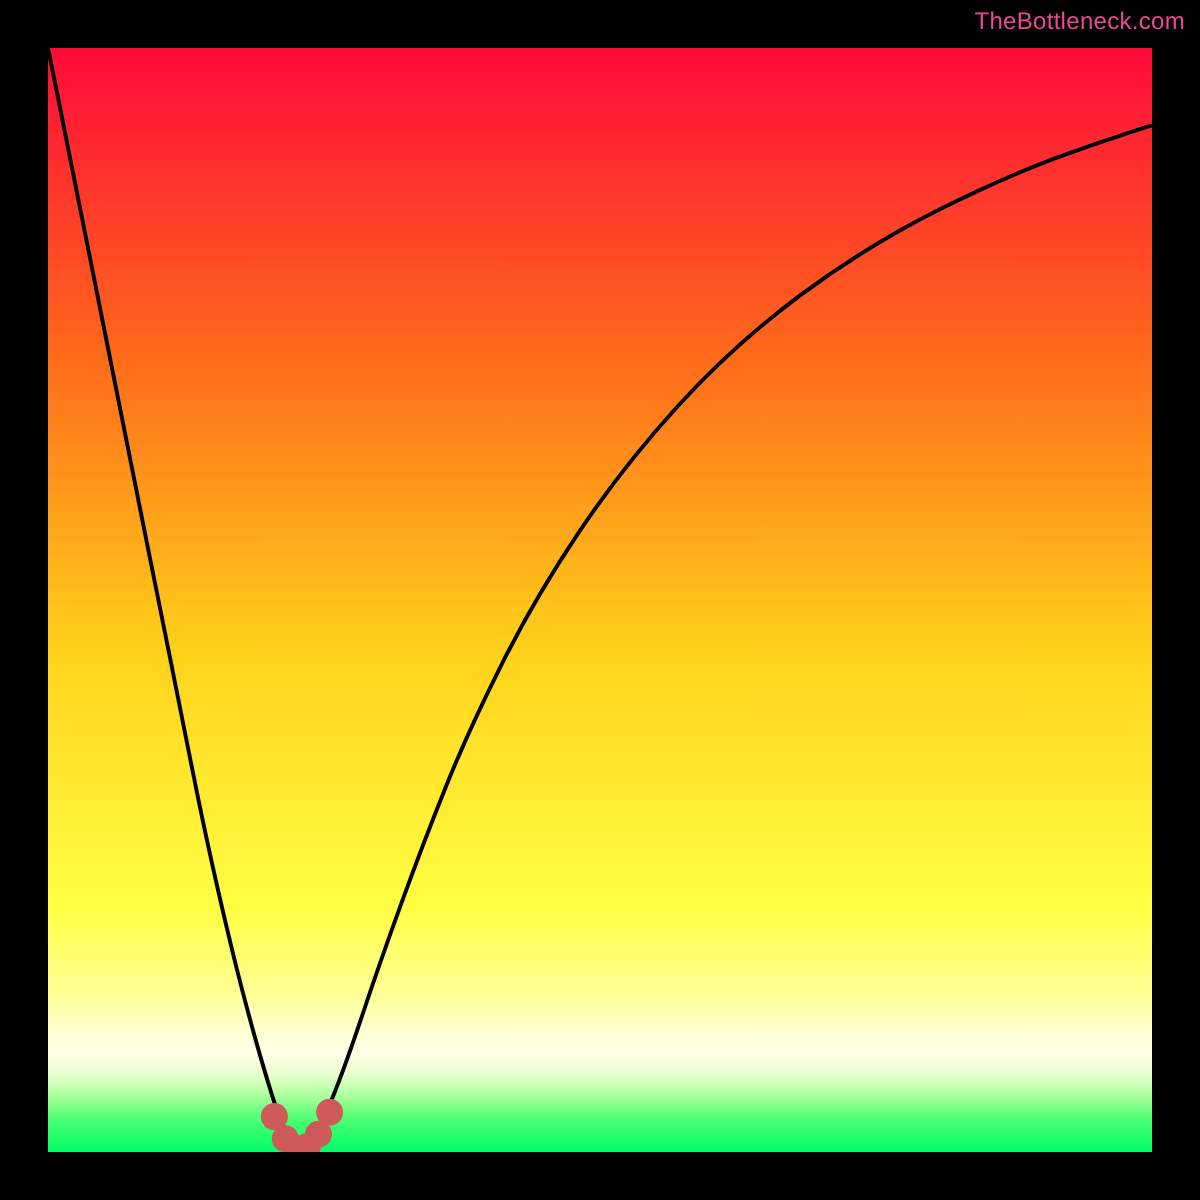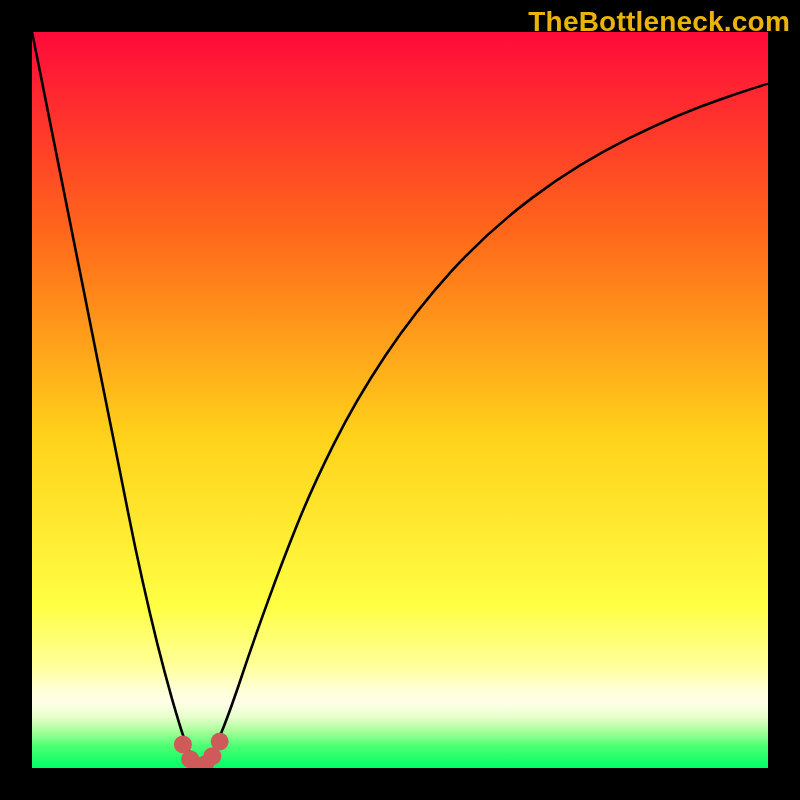"TheBottleneck.com" .watermark { color: #eab308 -> #ec4899; font-size: 28px -> 16px; font-weight: 700 -> 400 }
